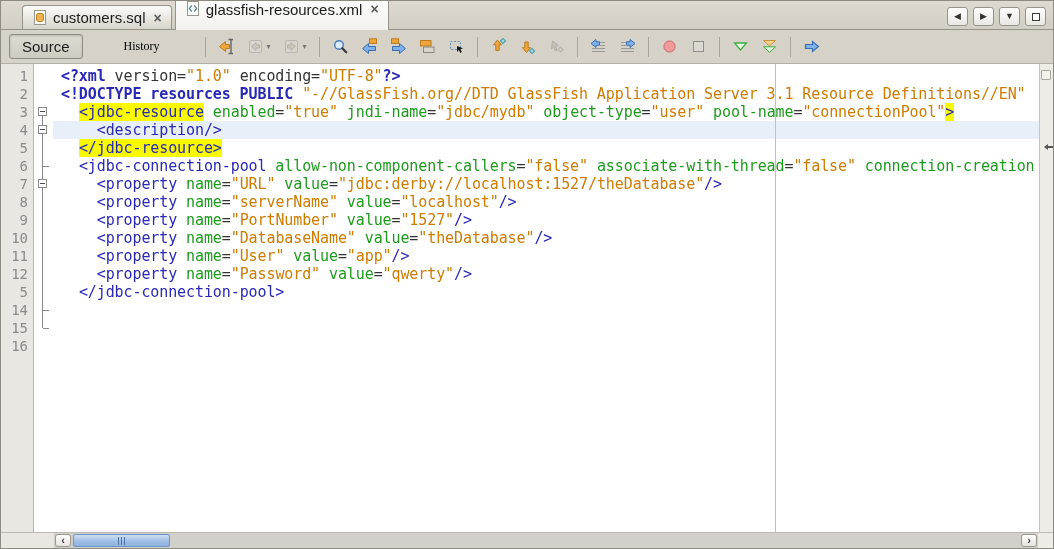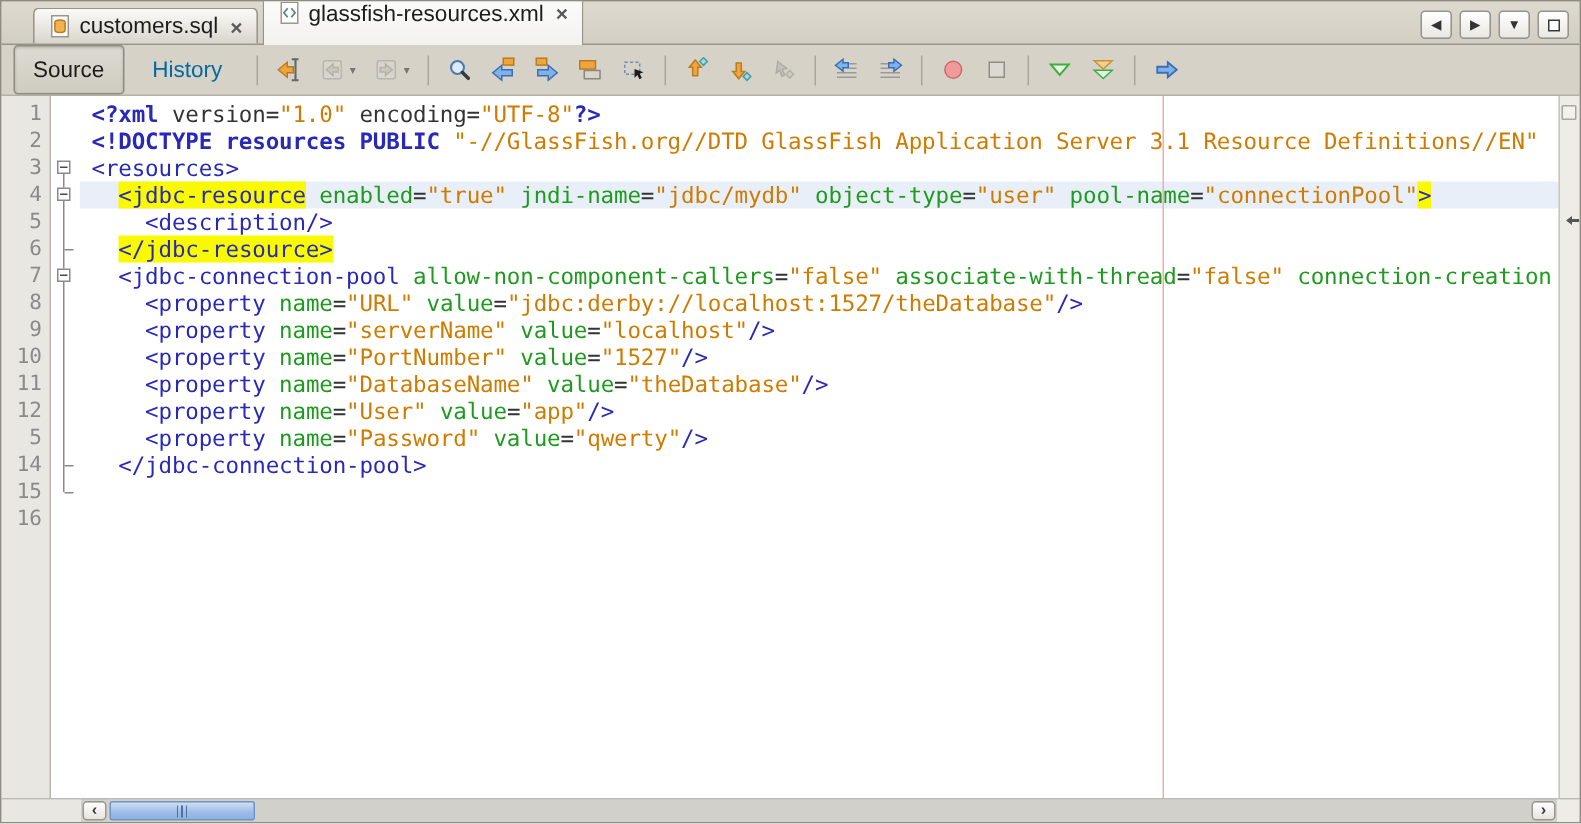"Source" .toolbar { align-items: none -> center; gap: none -> 22px }
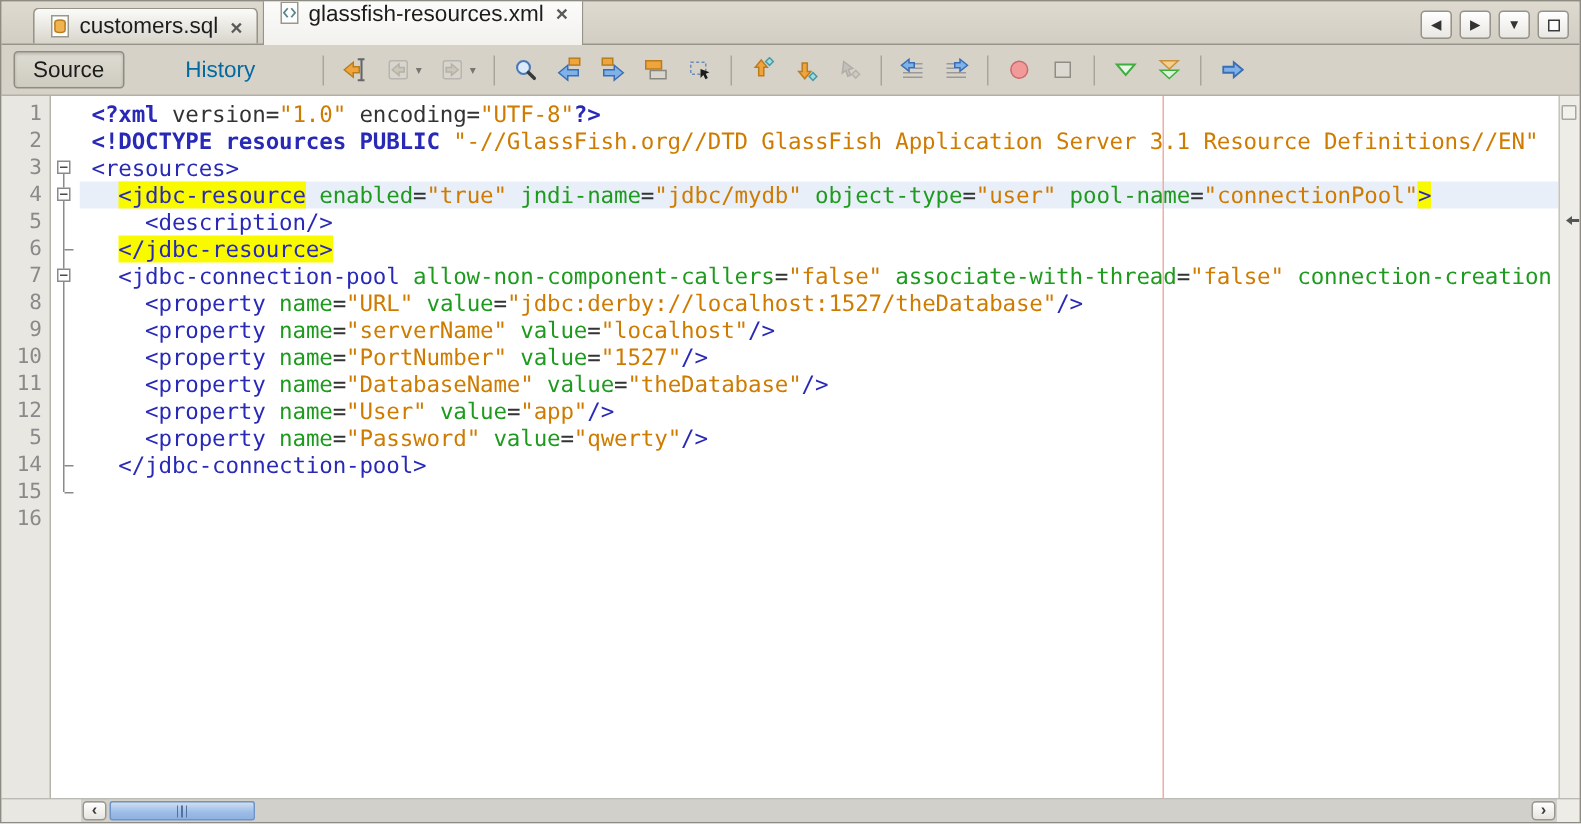"History" .btn-history { color: #0369a1 -> #000000; font-family: Liberation Sans, sans-serif -> Liberation Serif, serif; font-size: 15px -> 12px }
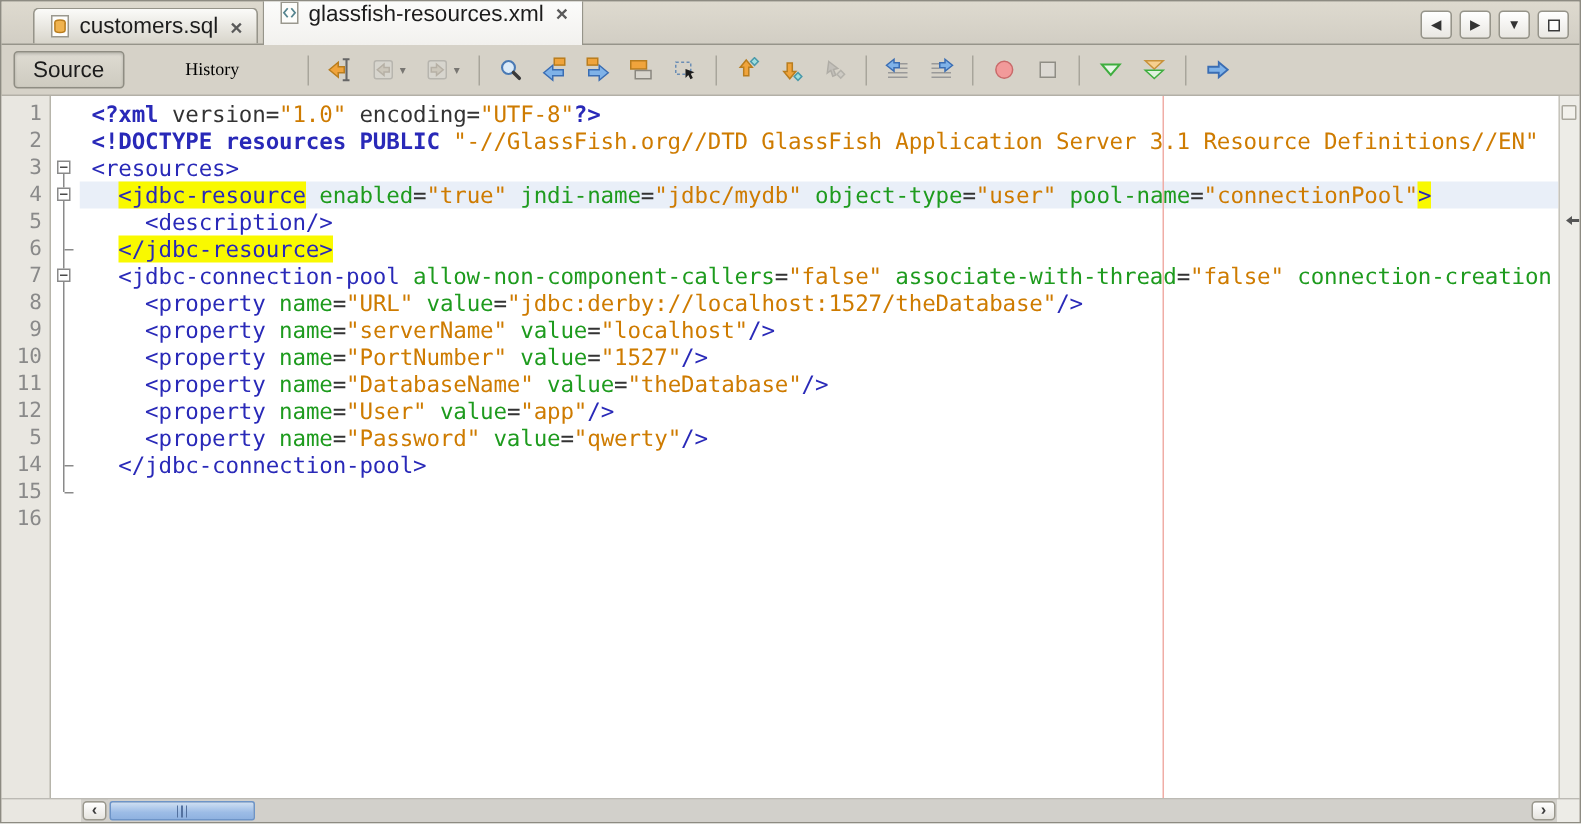"<resources>" div.code-line { html: <div><span>&lt;resources&gt;</span></div> -> none }
